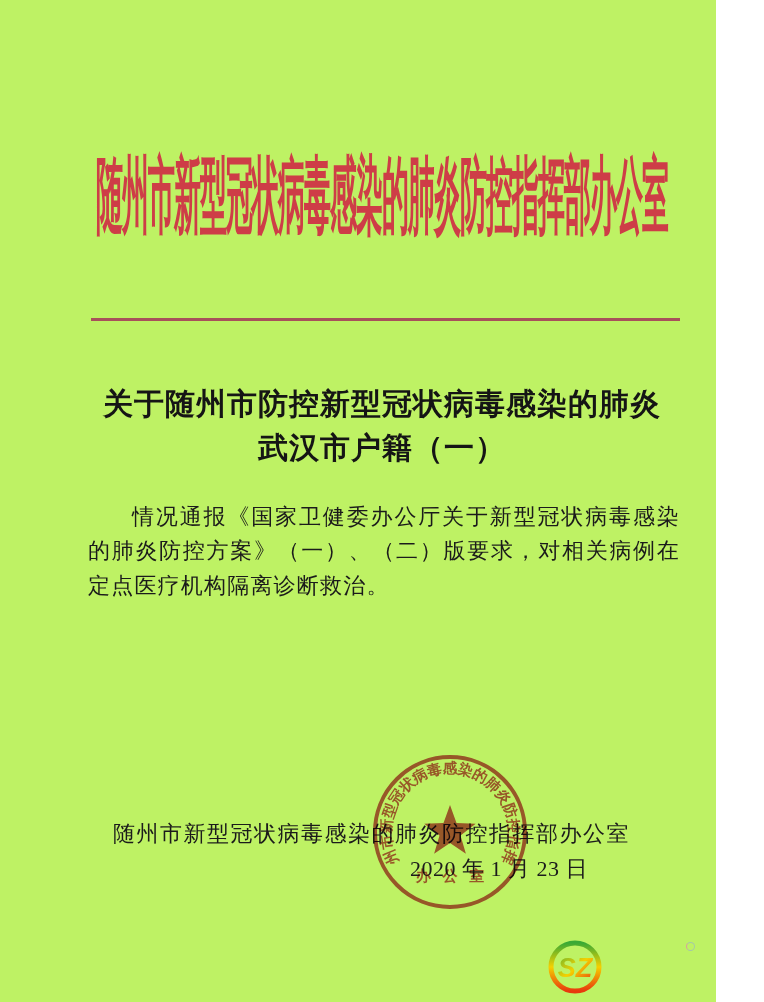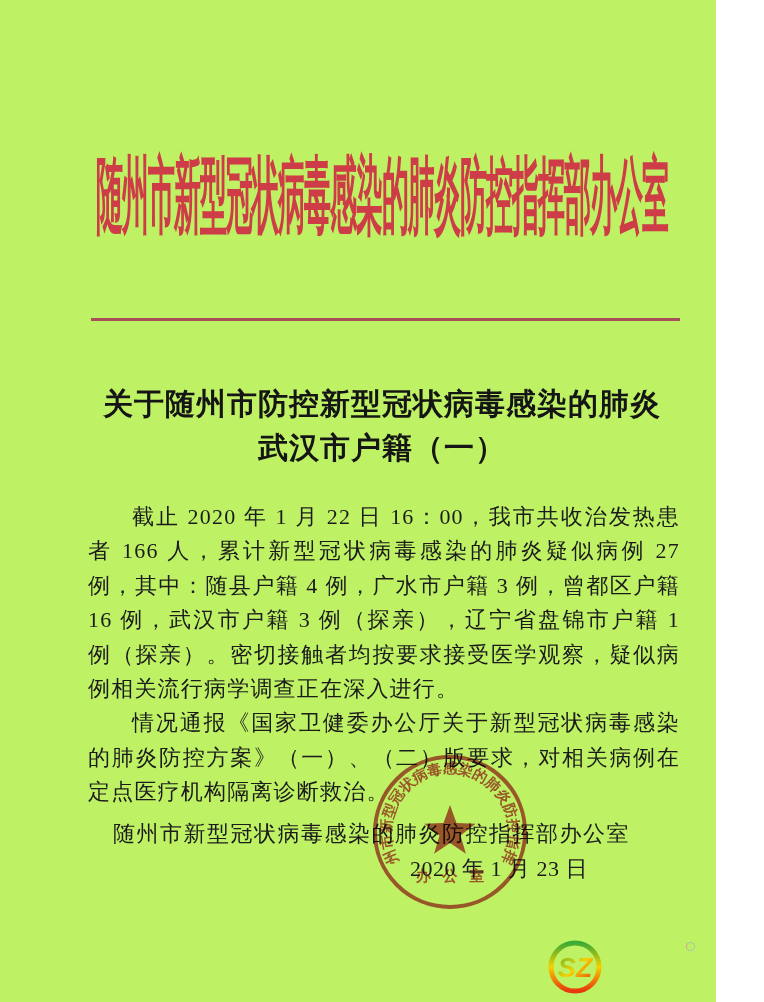"截止 2020 年 1 月" p { html: <p>截止 2020 年 1 月 22 日 16：00，我市共收治发热患者 166 人，累计新型冠状病毒感染的肺炎疑似病例 27 例，其中：随县户籍 4 例，广水市户籍 3 例，曾都区户籍 16 例，武汉市户籍 3 例（探亲），辽宁省盘锦市户籍 1 例（探亲）。密切接触者均按要求接受医学观察，疑似病例相关流行病学调查正在深入进行。</p> -> none }
